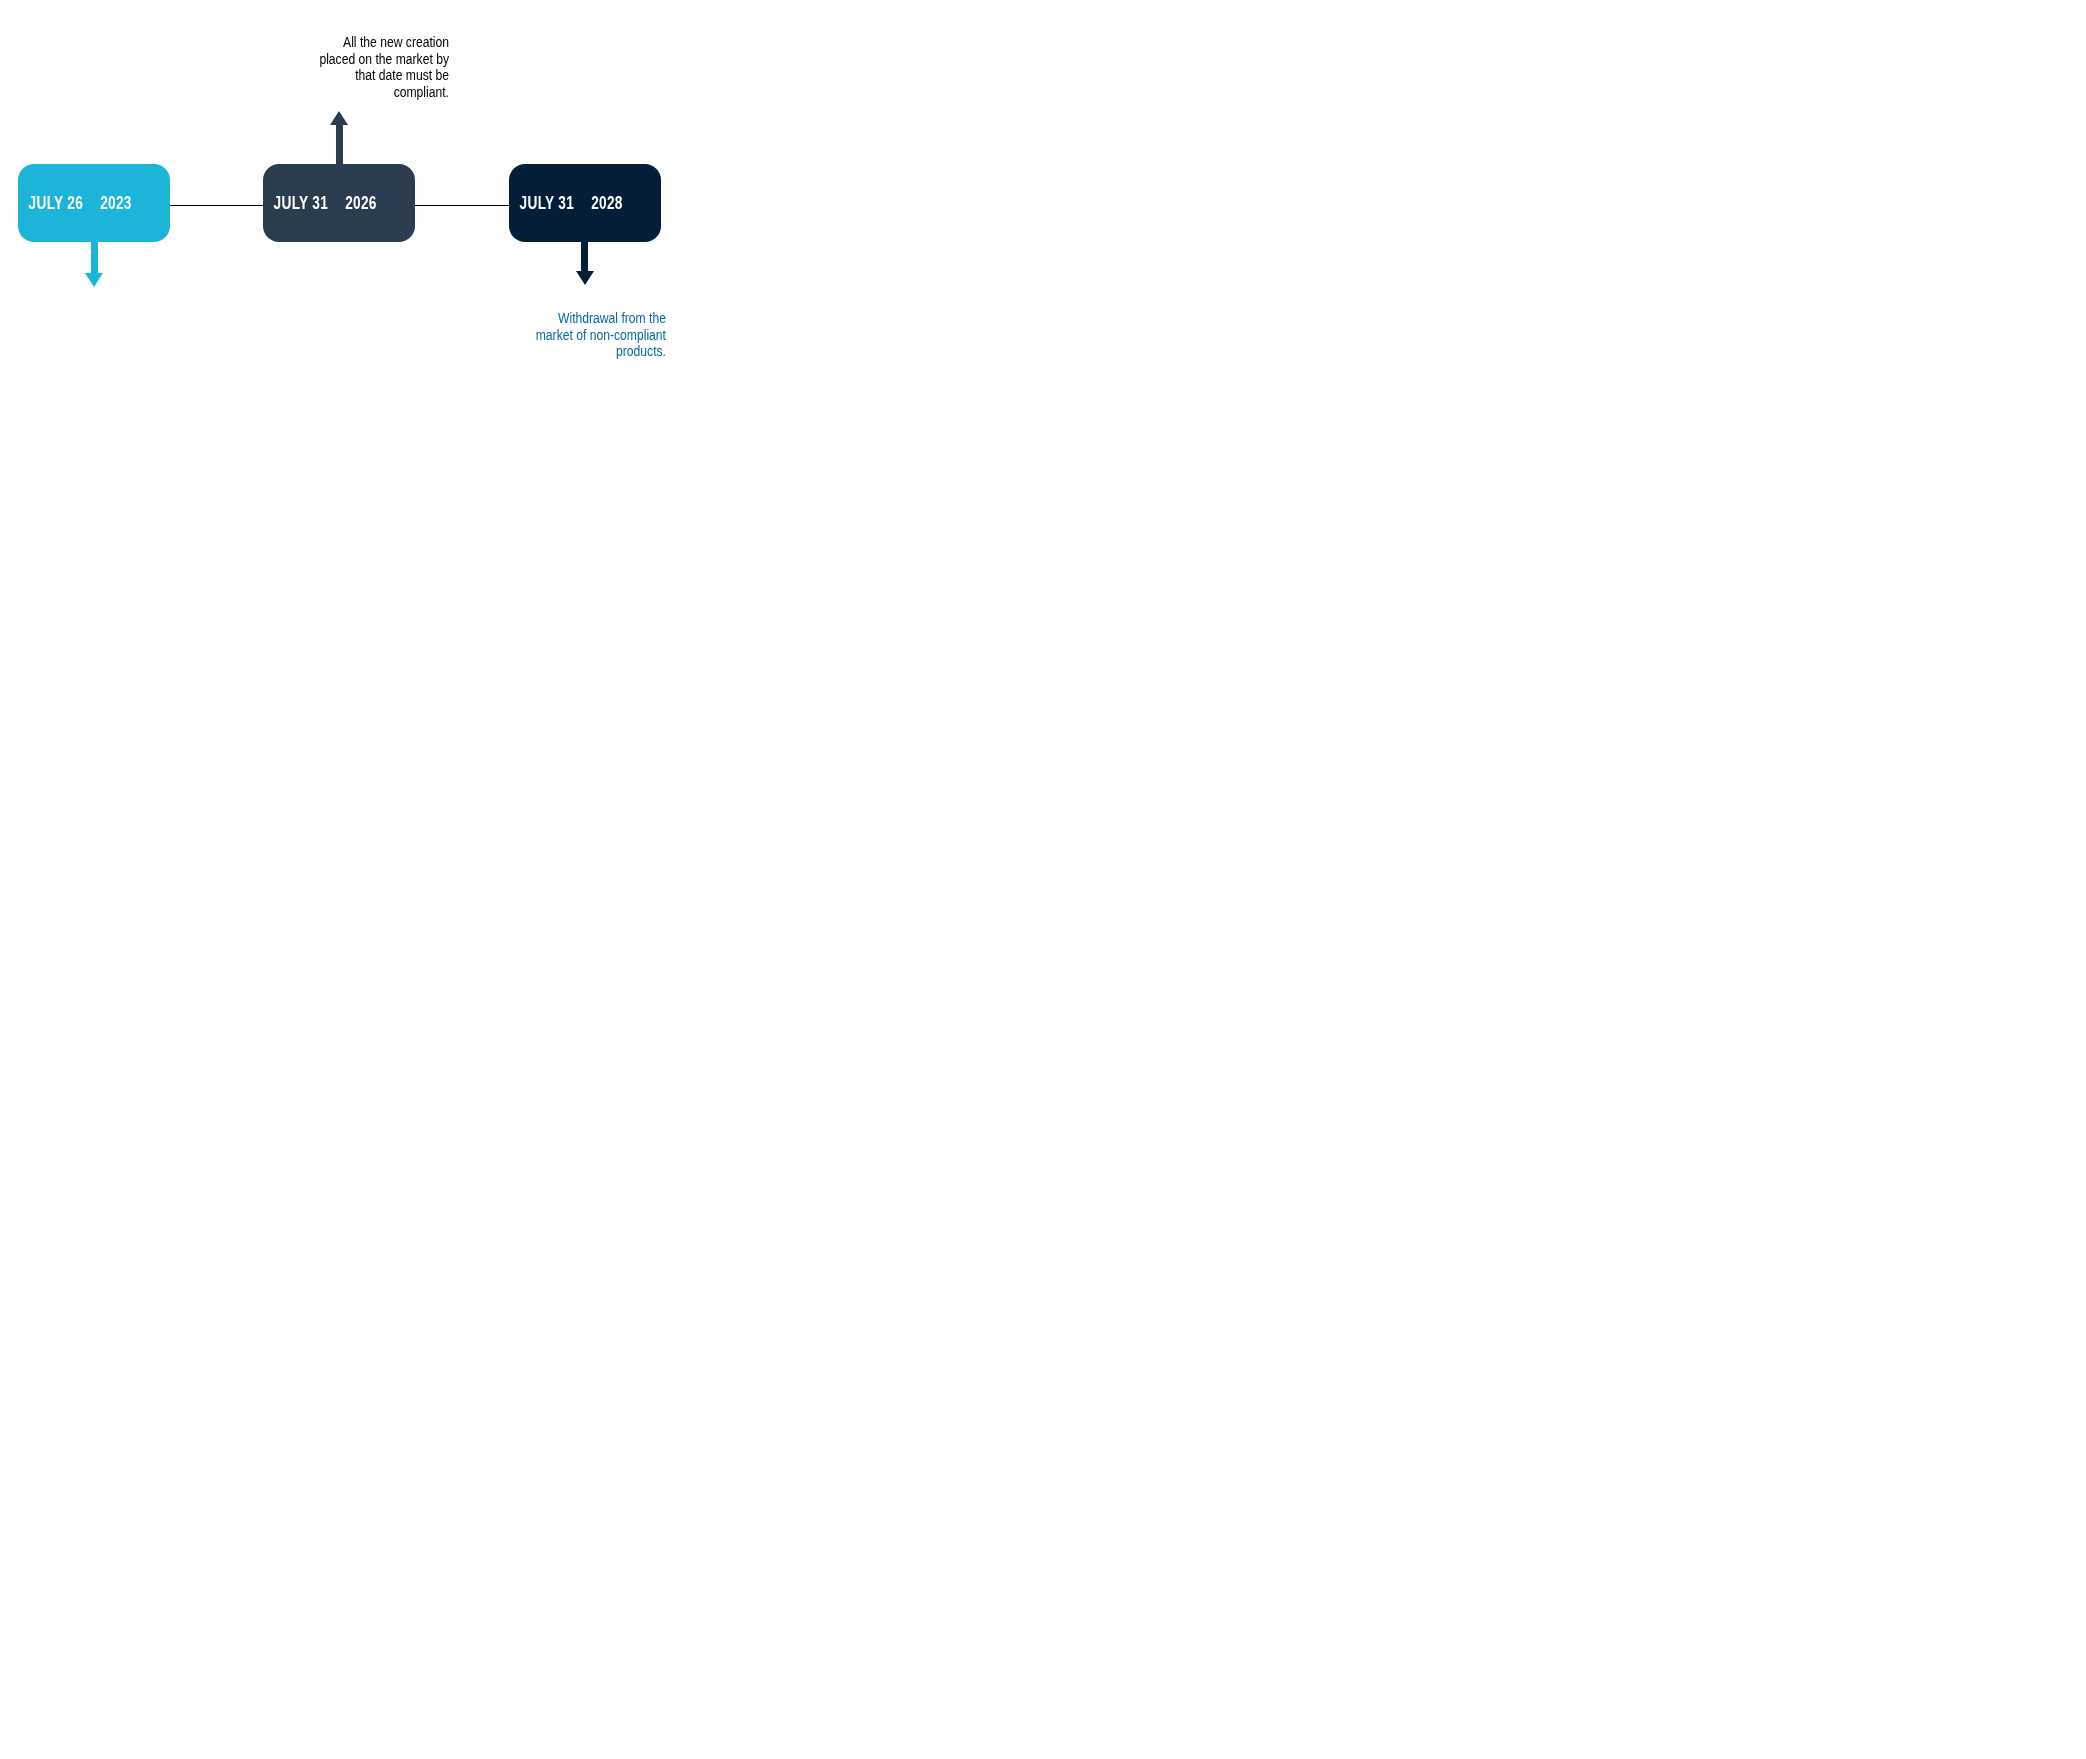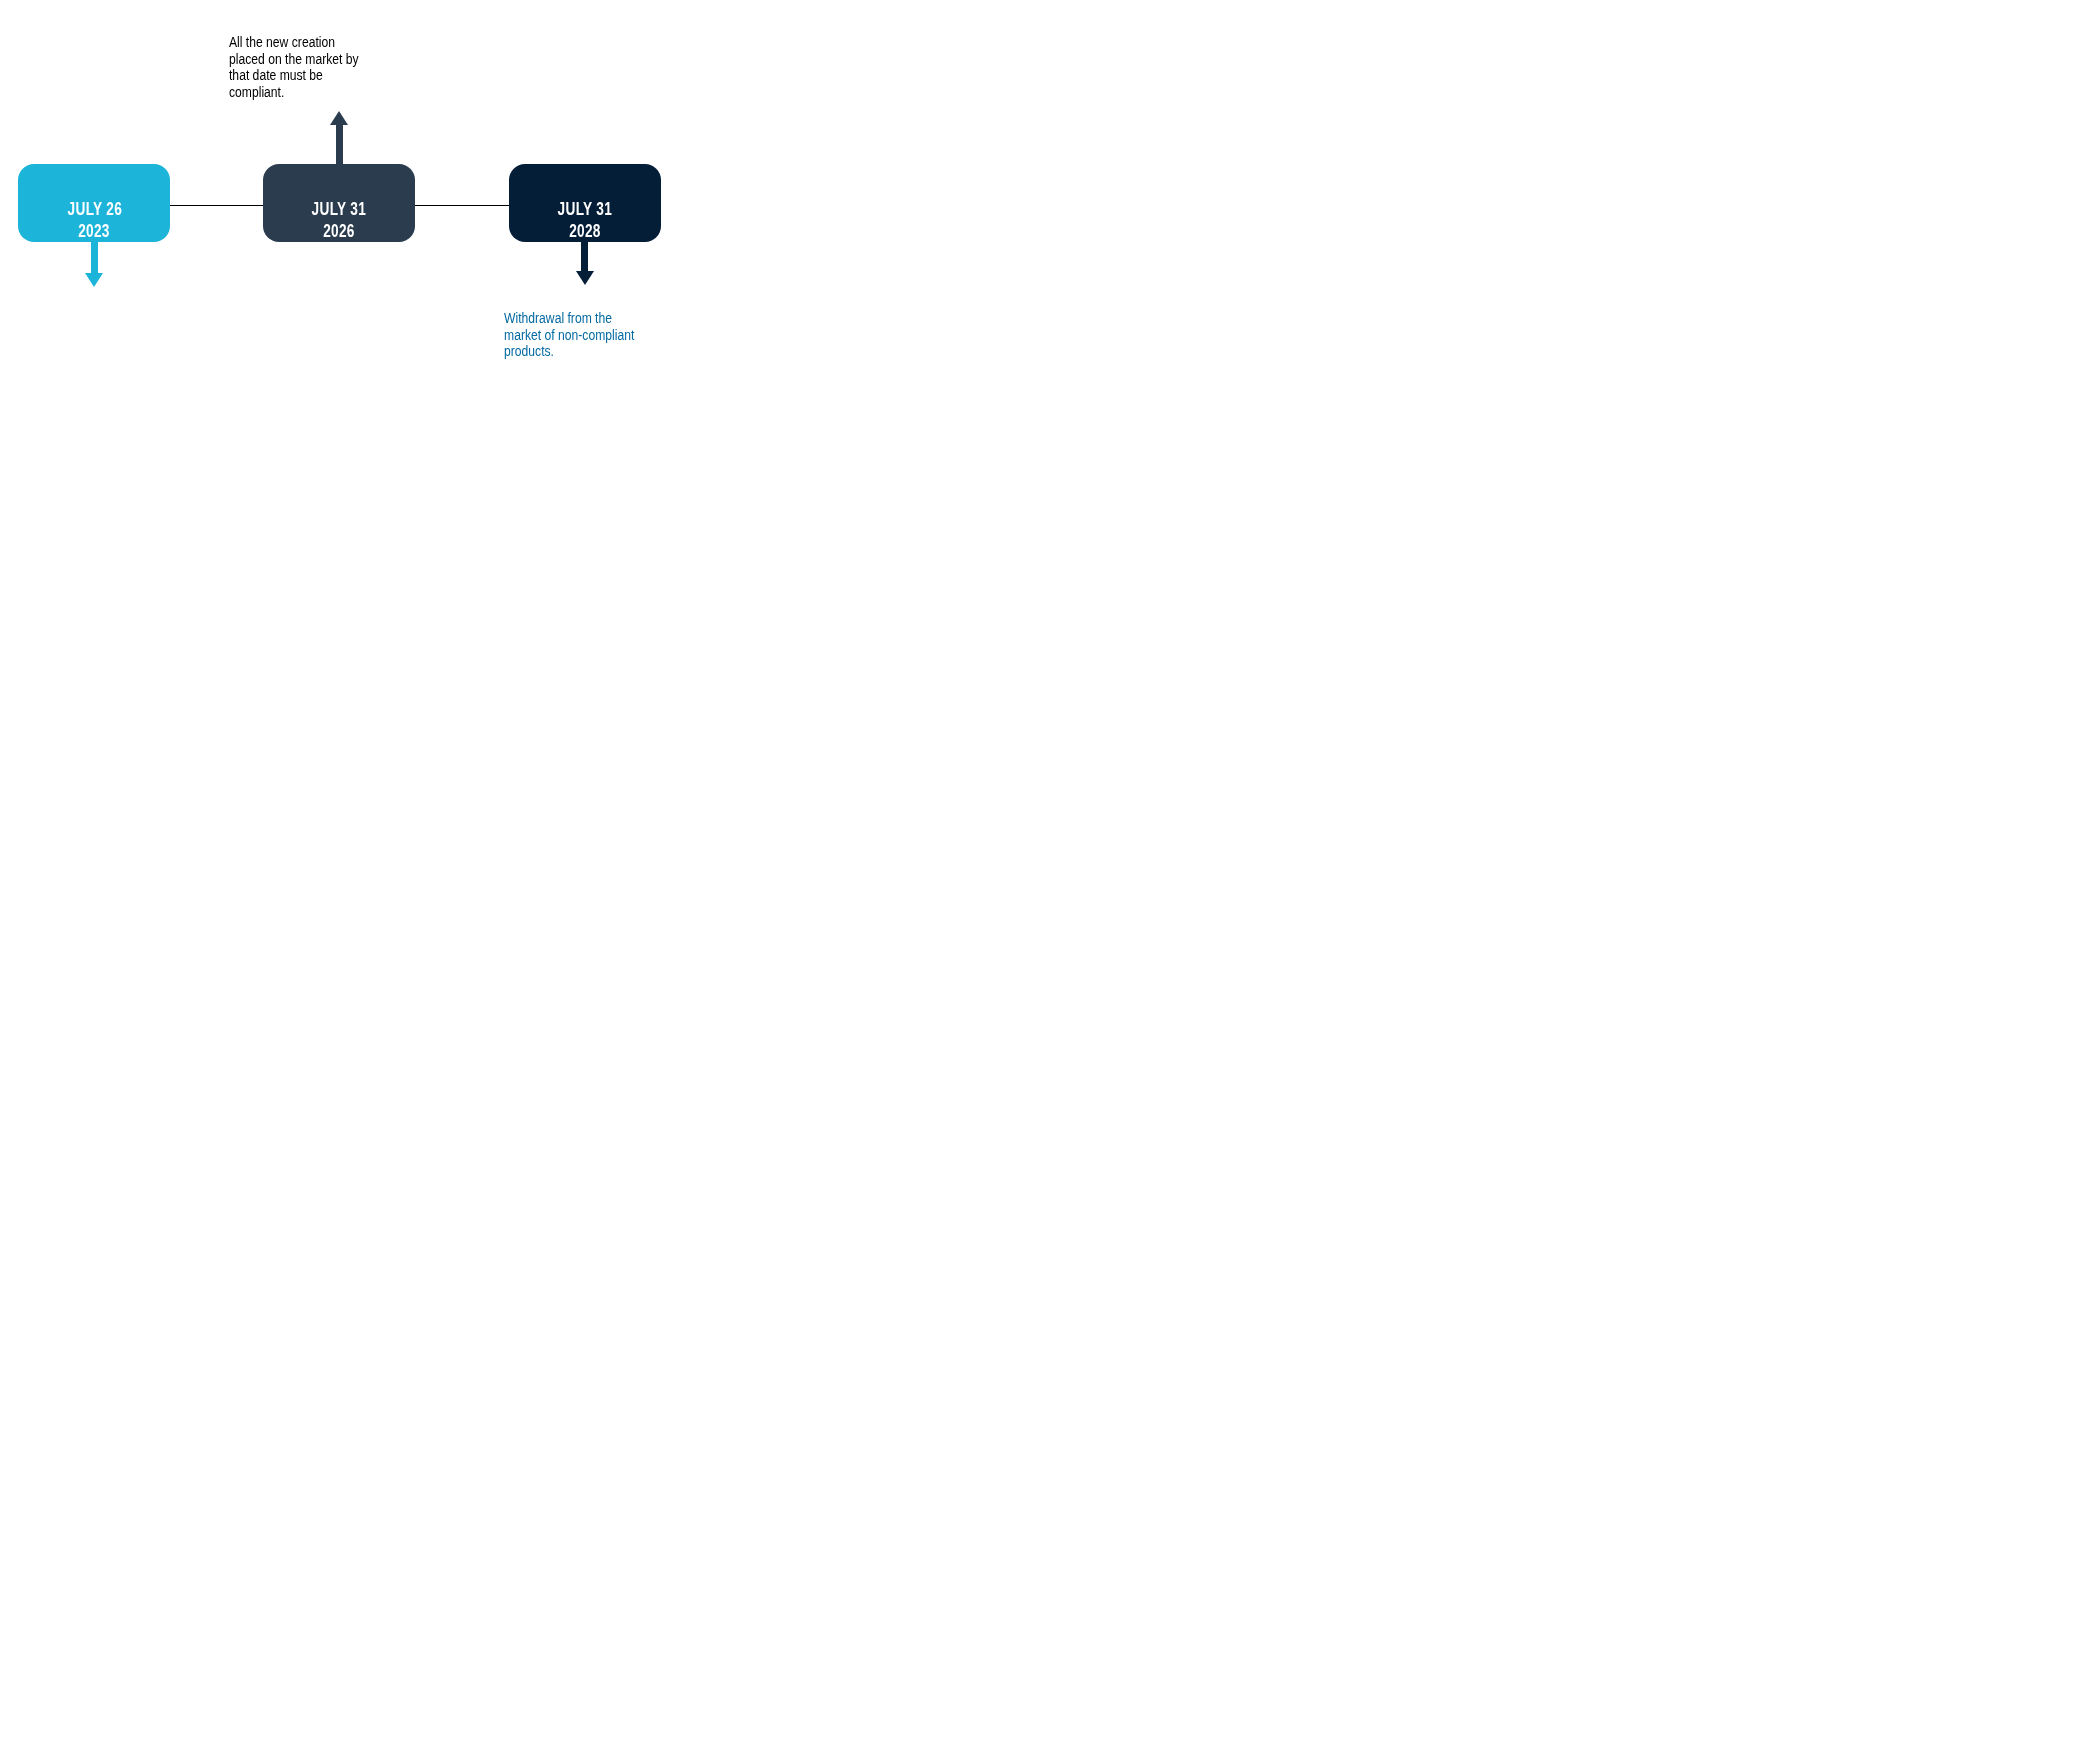"All the new creation" .annotation { text-align: left -> right }
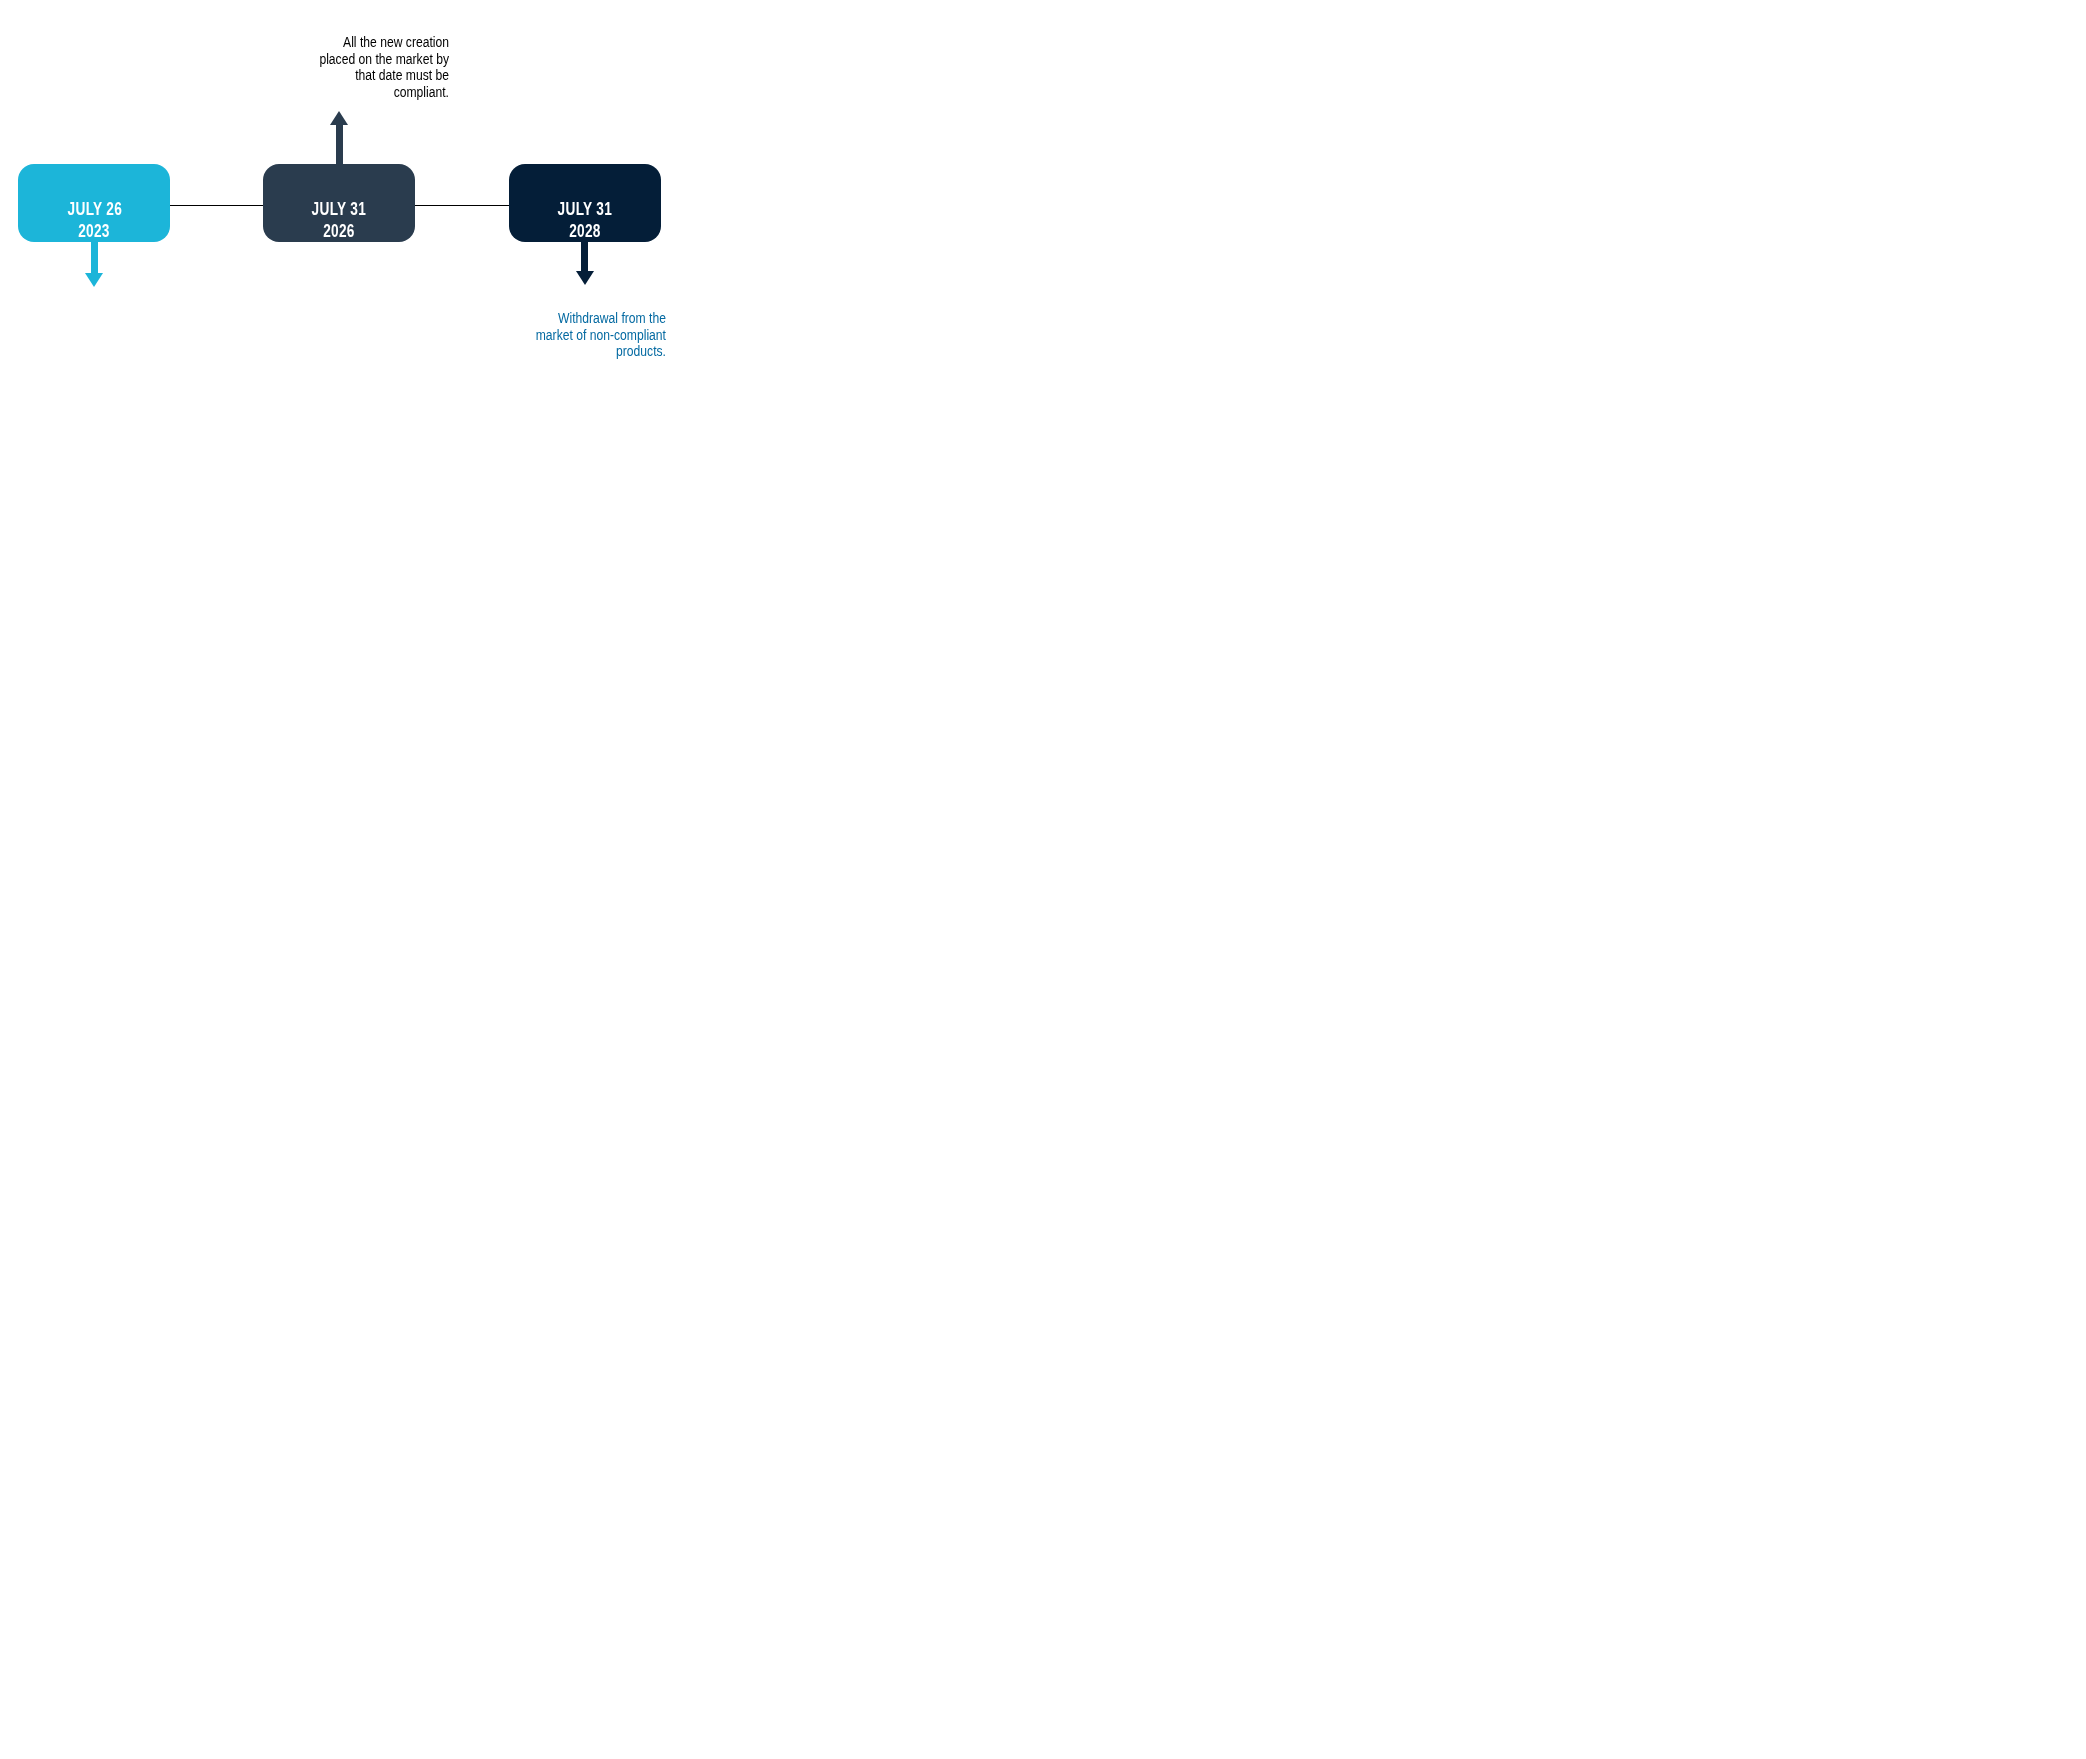"JULY 26" .datebox { flex-direction: column -> row; justify-content: flex-end -> flex-start }
